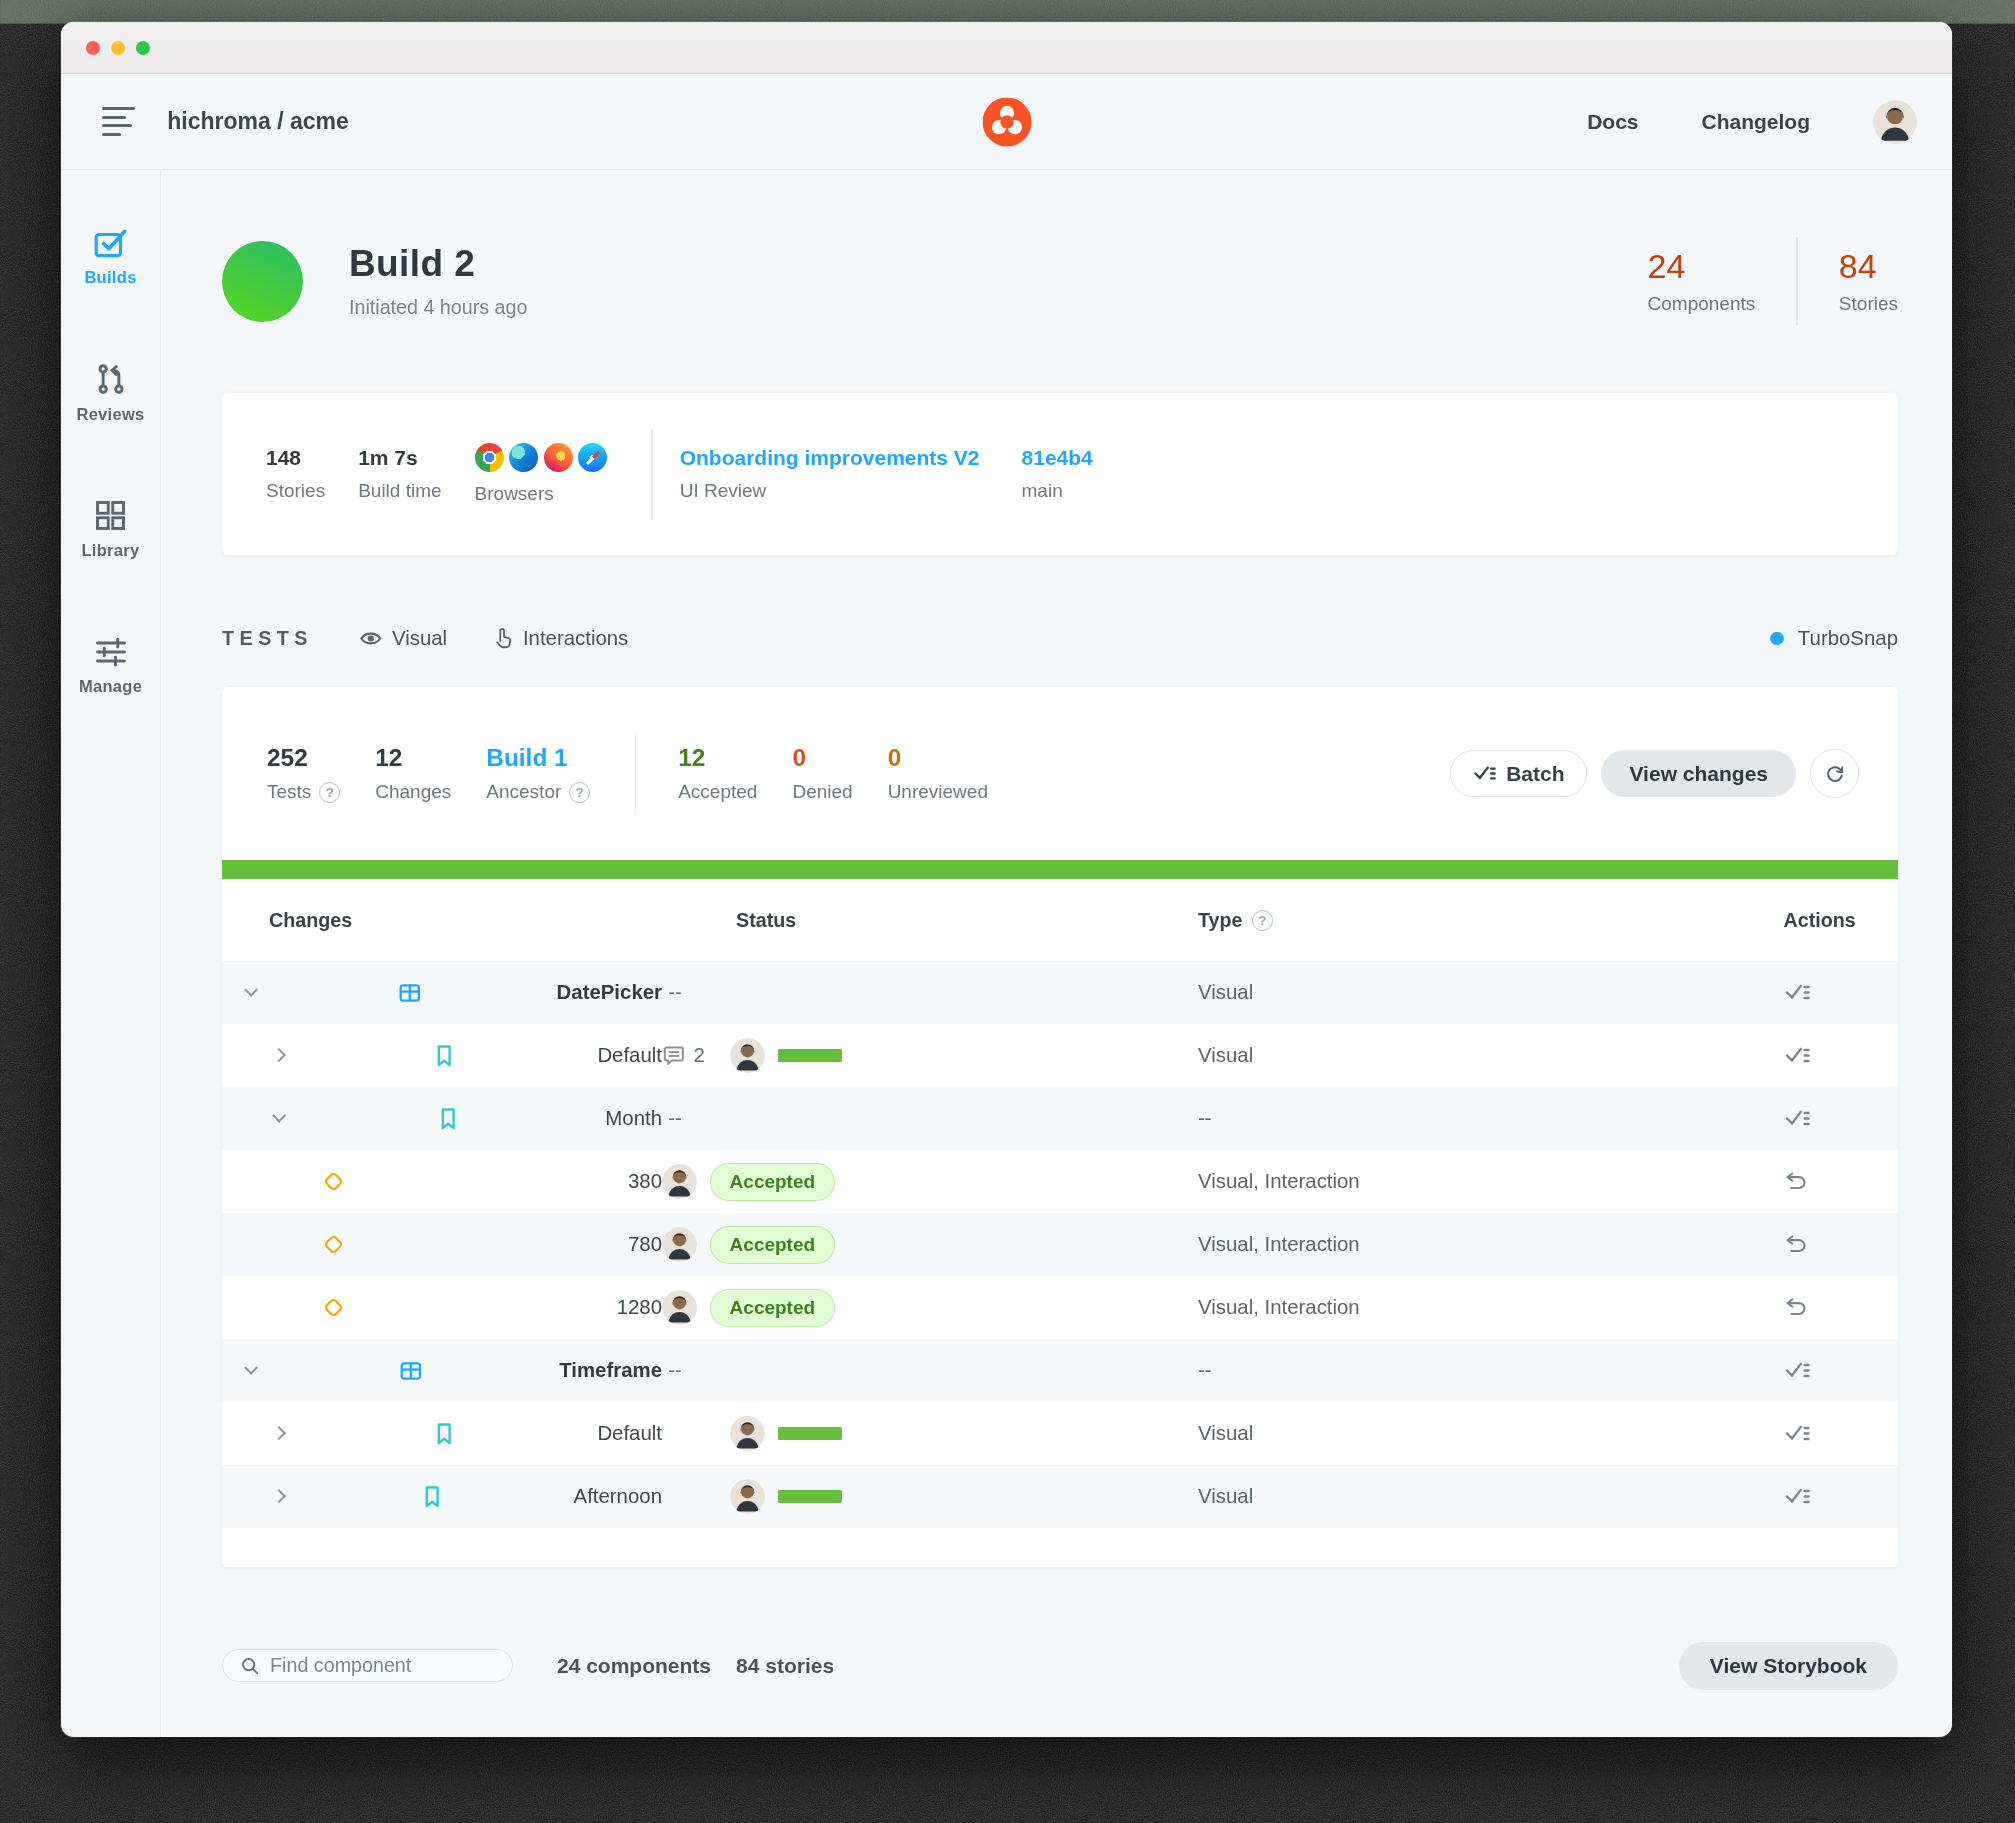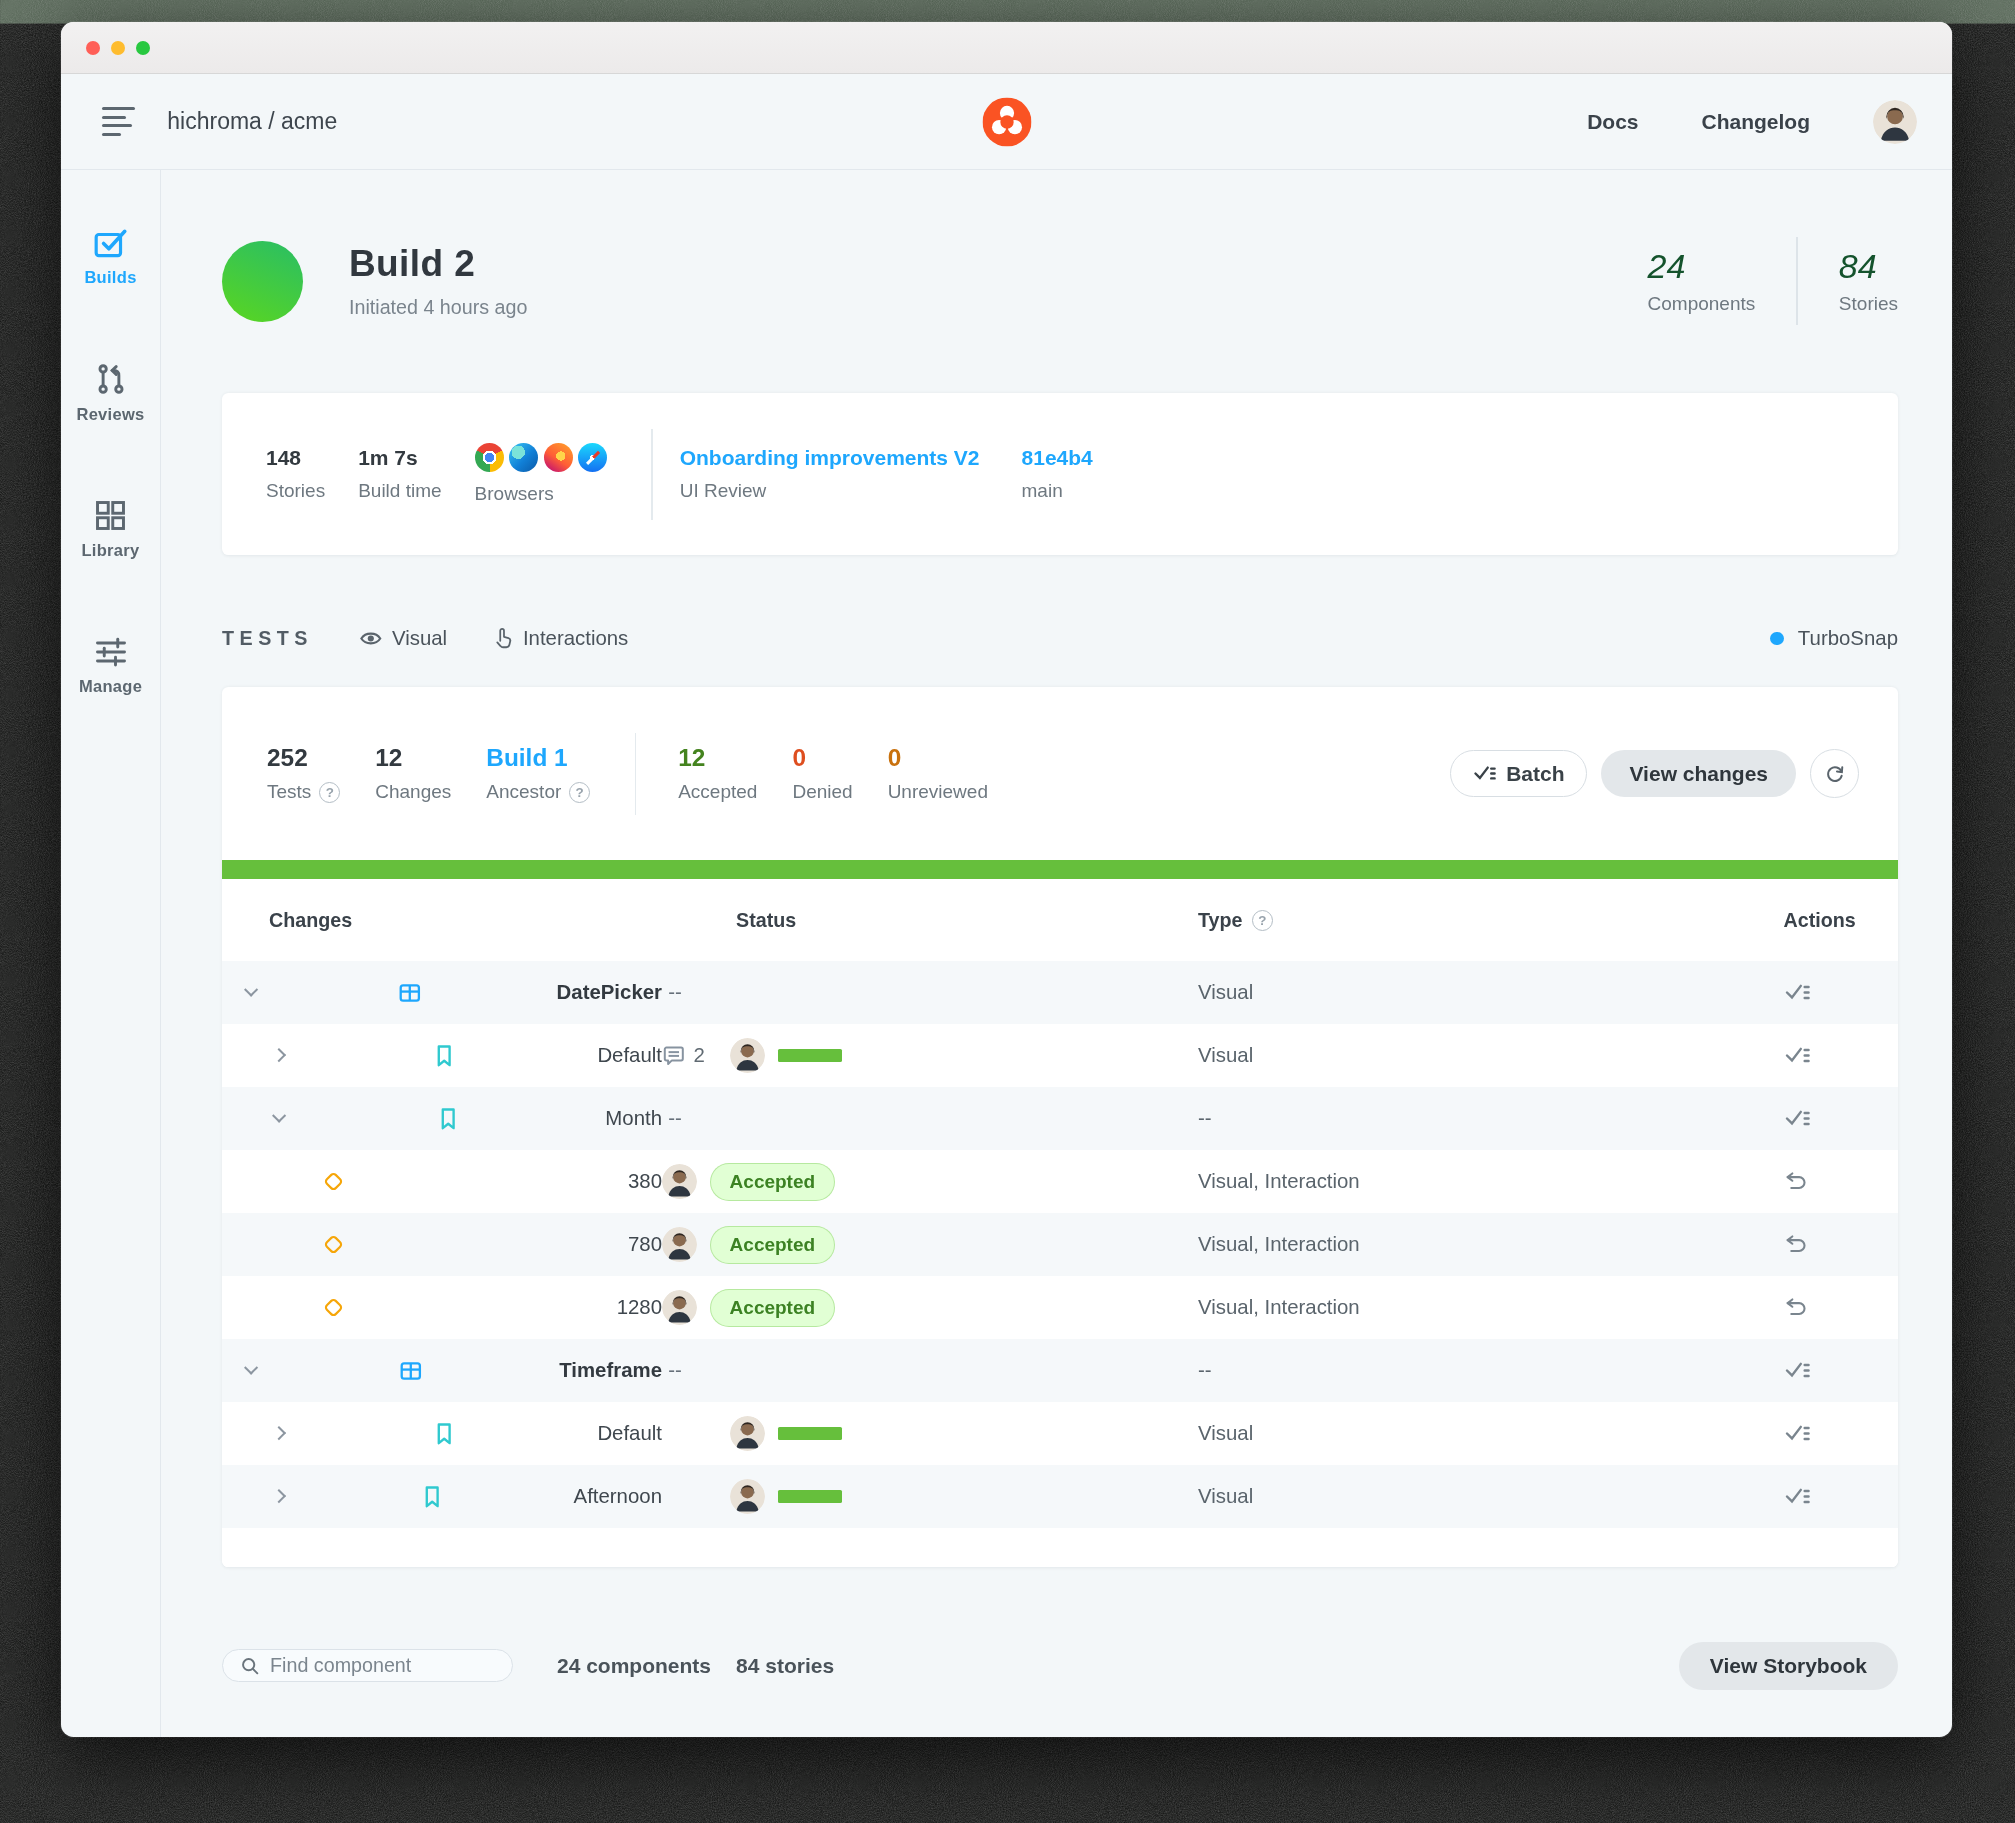"hichroma / acme" .org { font-weight: 400 -> 700 }
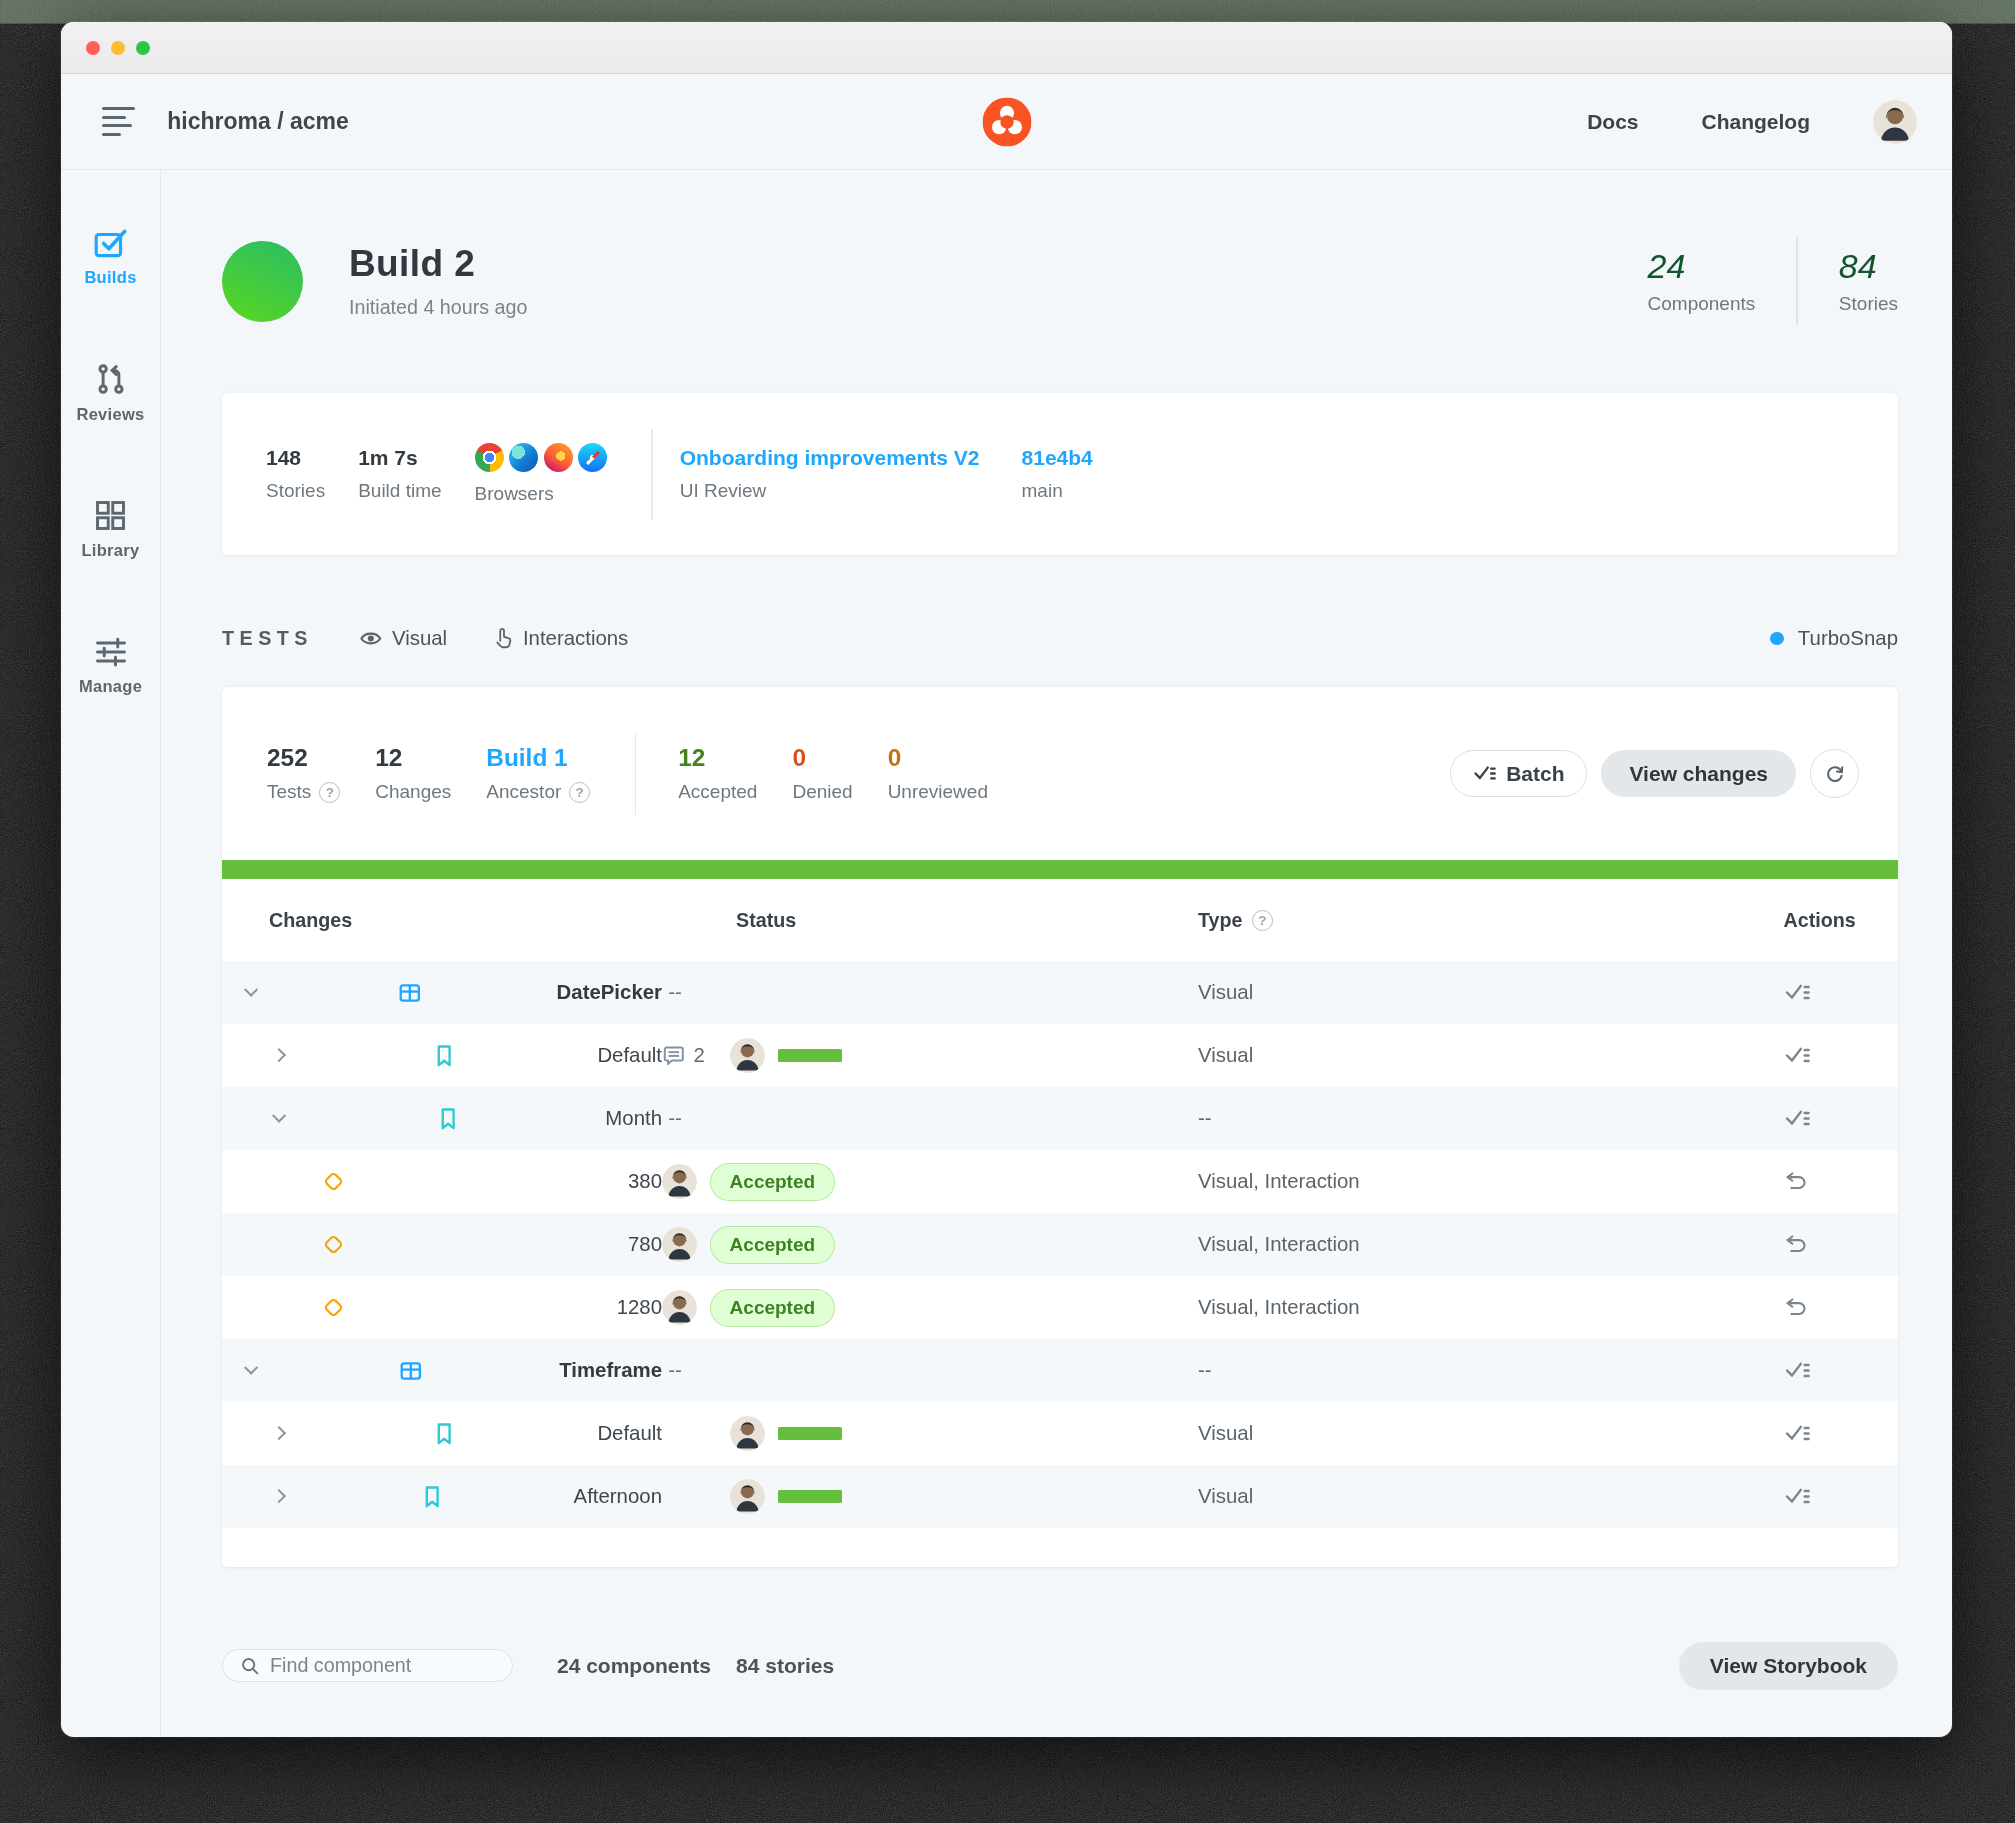"24" .bh-num { color: #14532d -> #c2410c; font-style: italic -> none }
